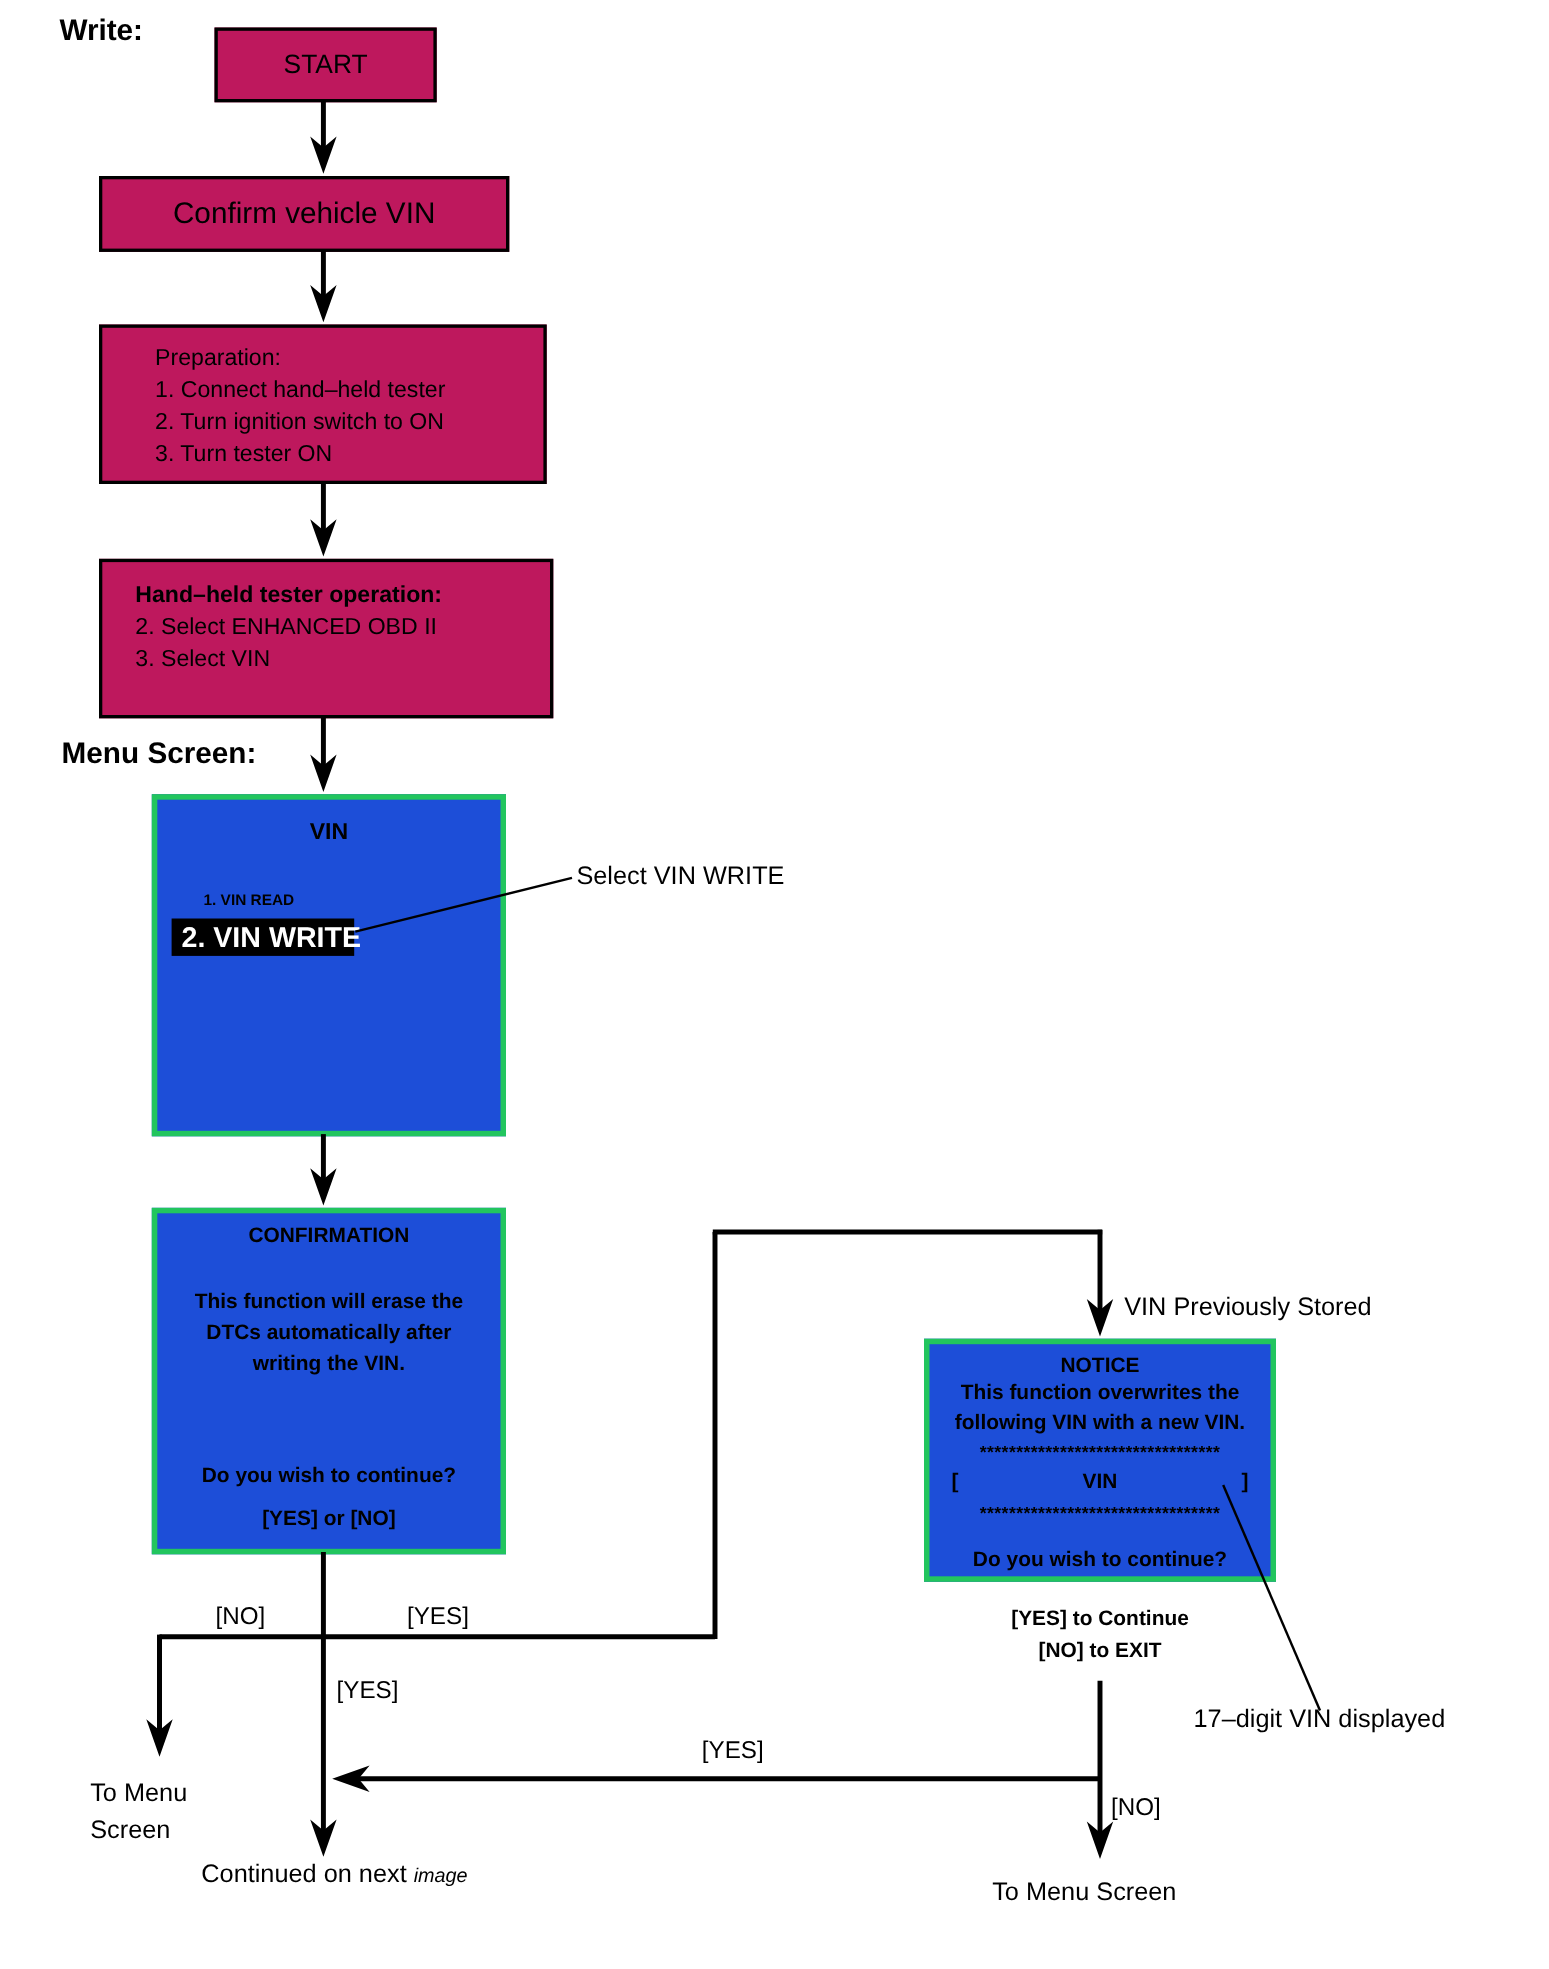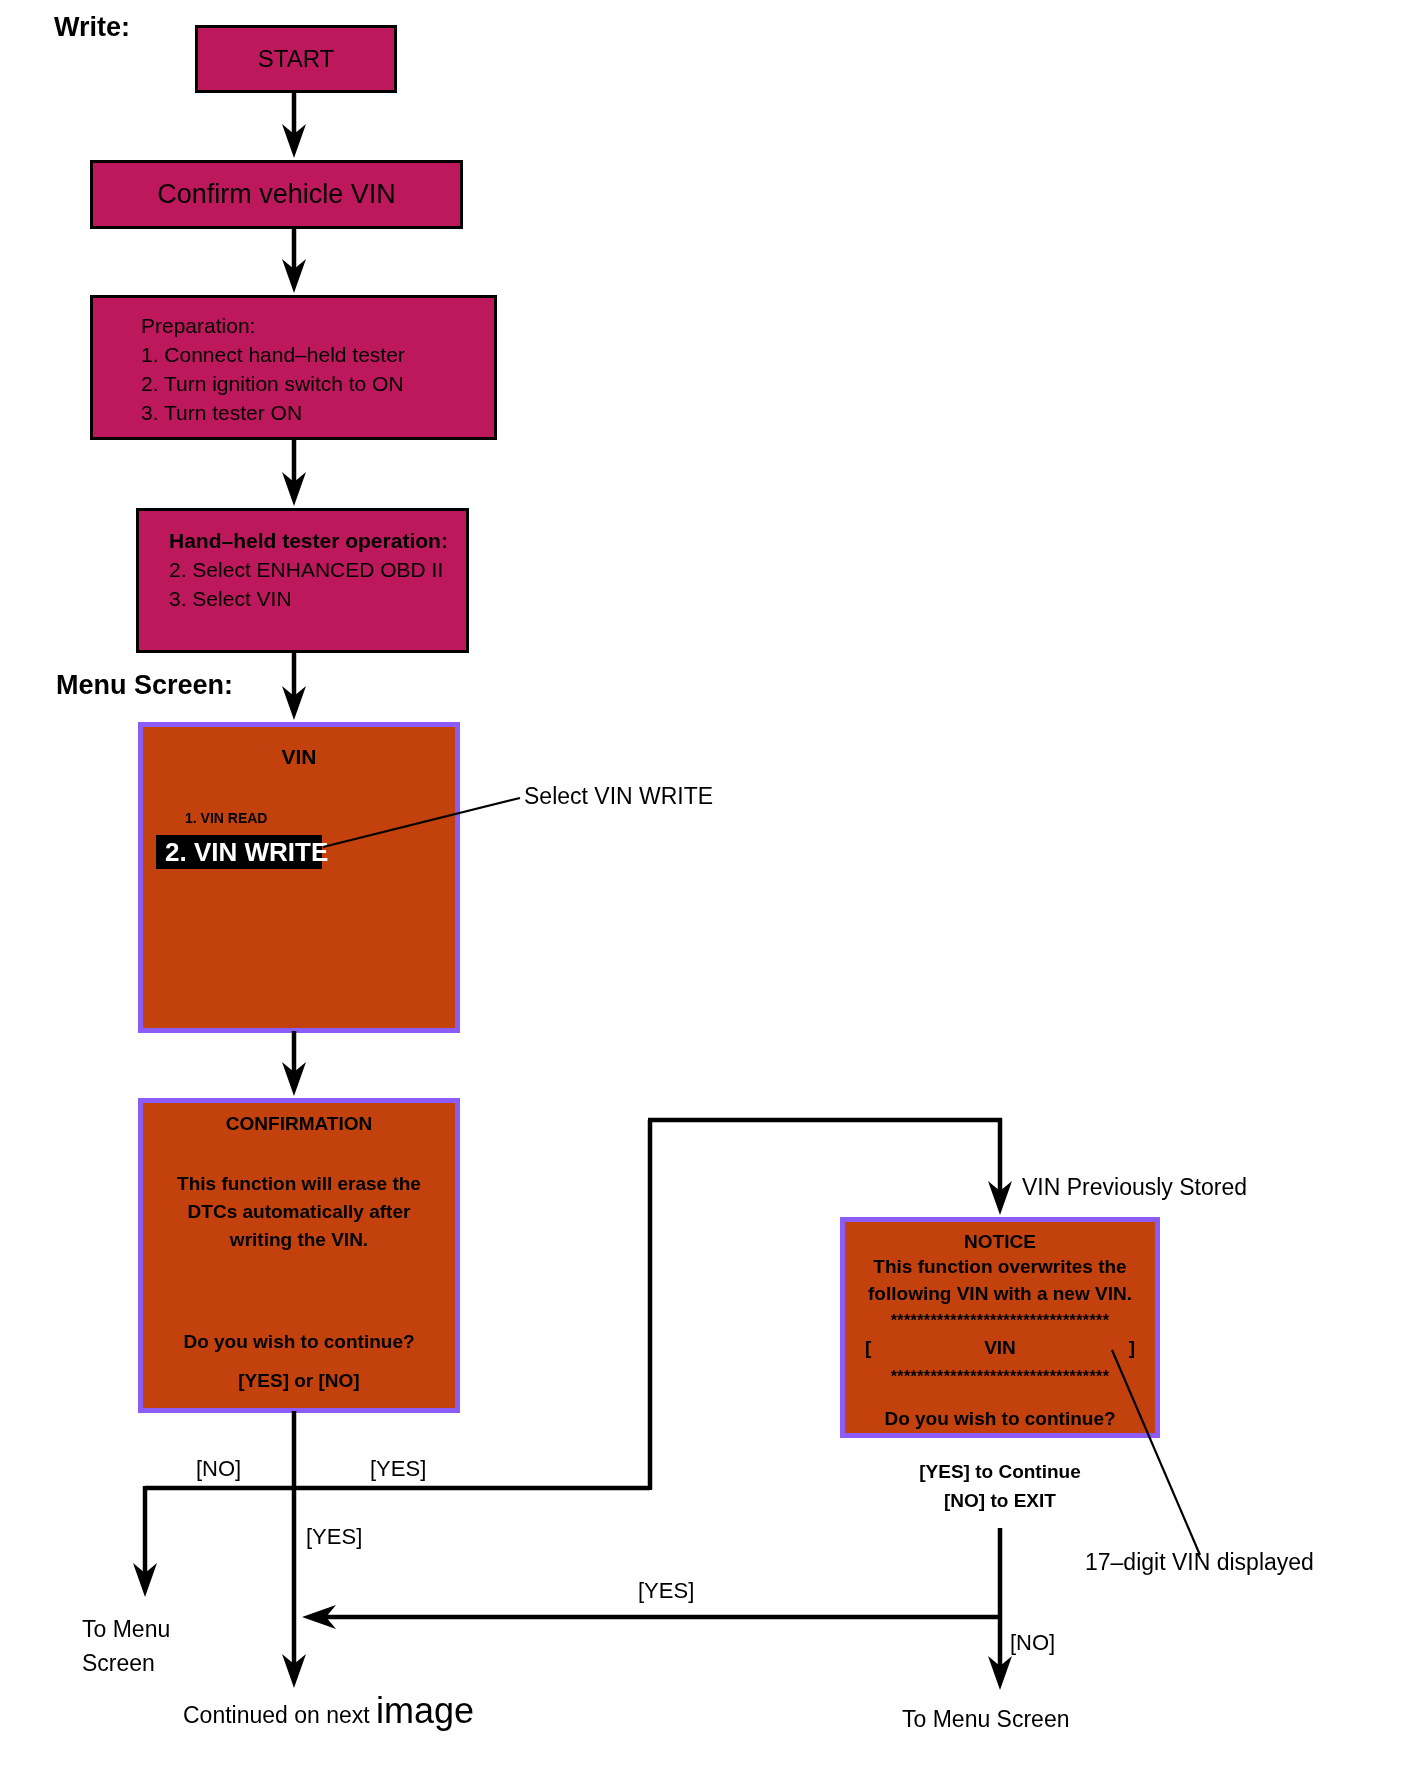"Hand–held tester operation:" div.box { margin-left: 46px -> none; width: 333px -> 413px }
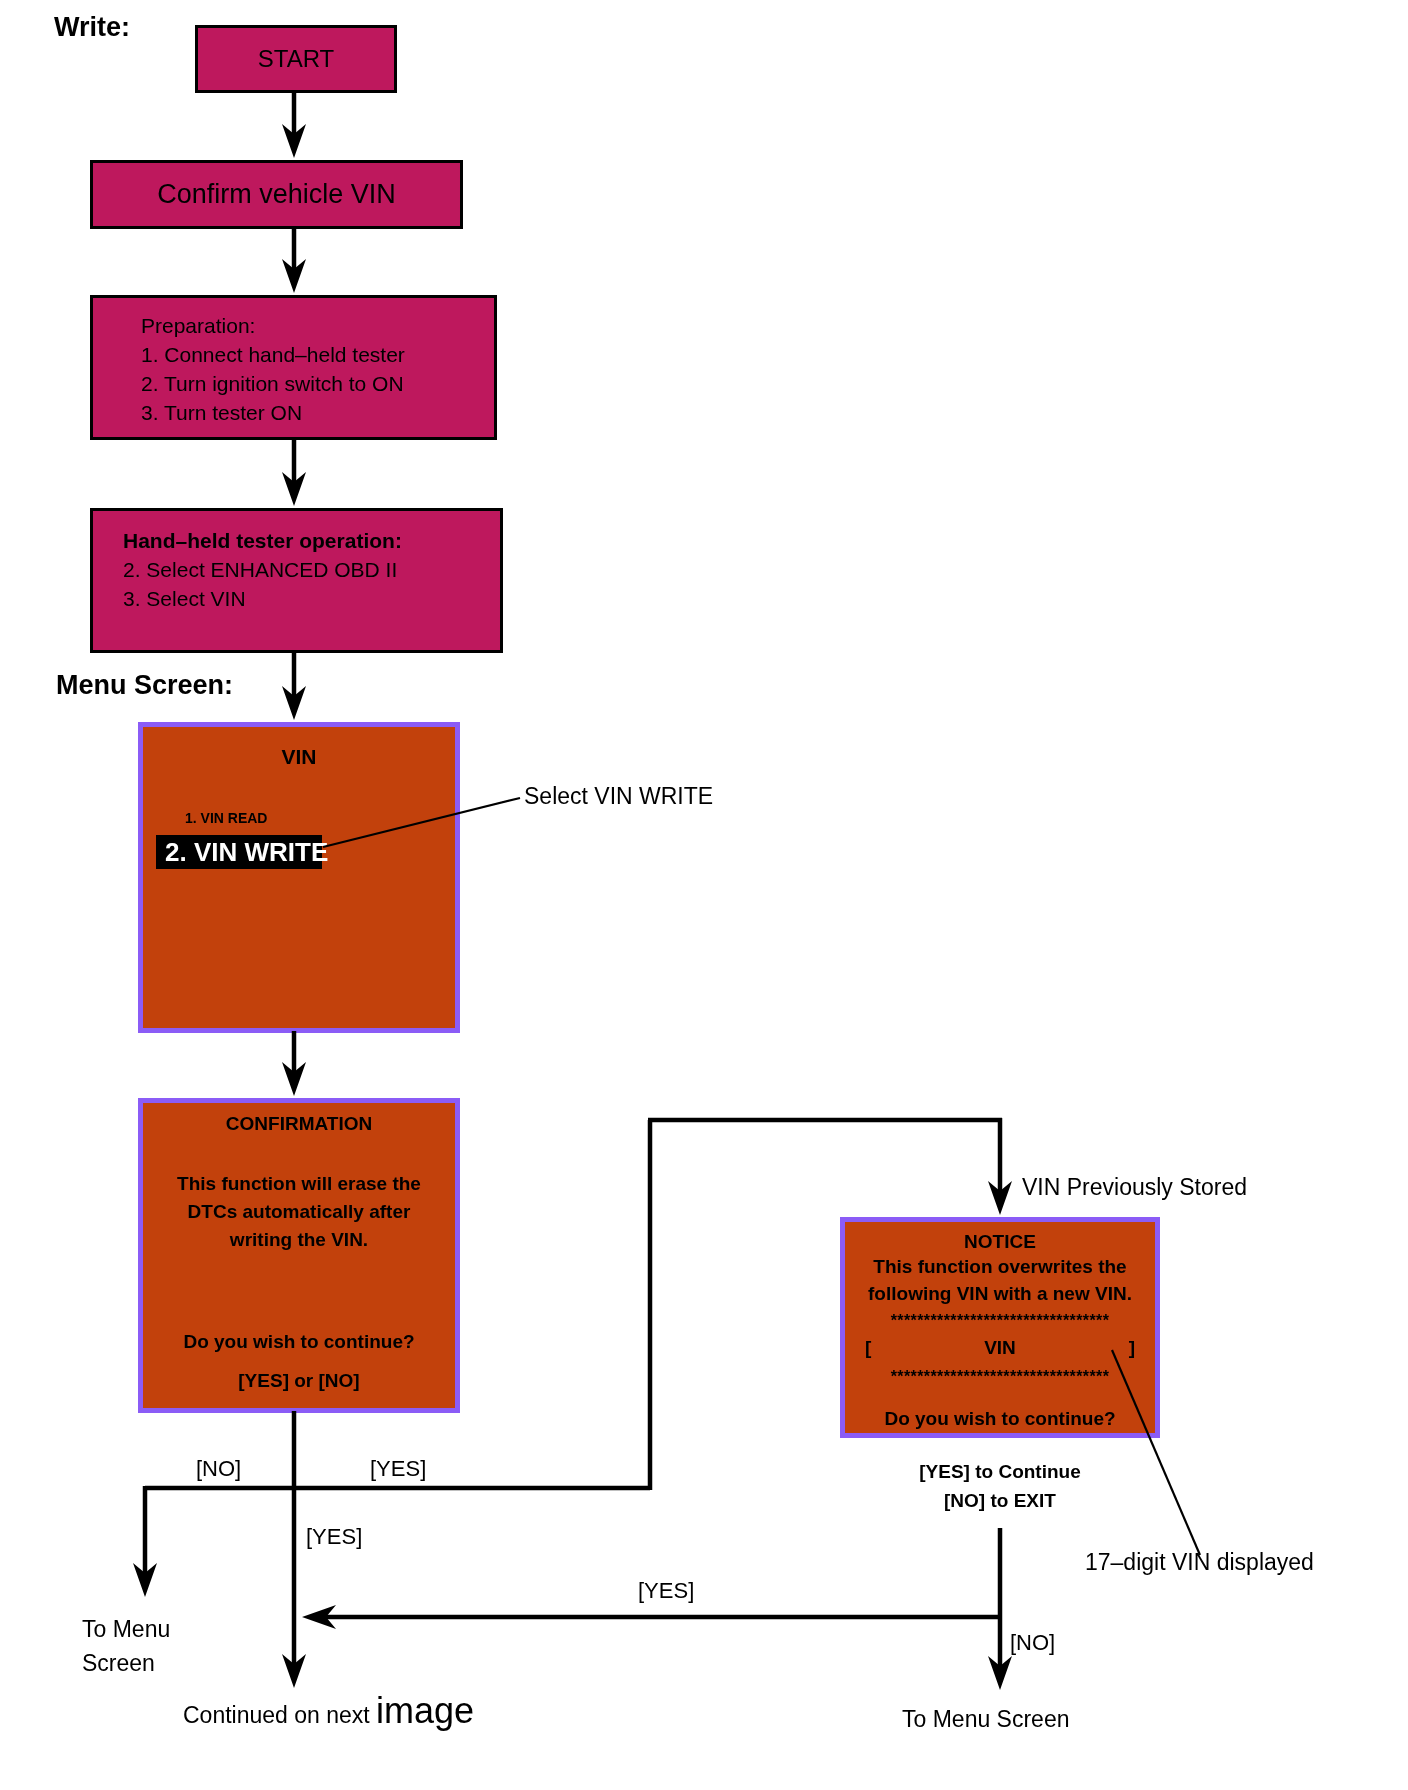"VIN" .screenbox { background: #c2410c -> #1d4ed8; border: 5px solid #8b5cf6 -> 5px solid #22c55e }
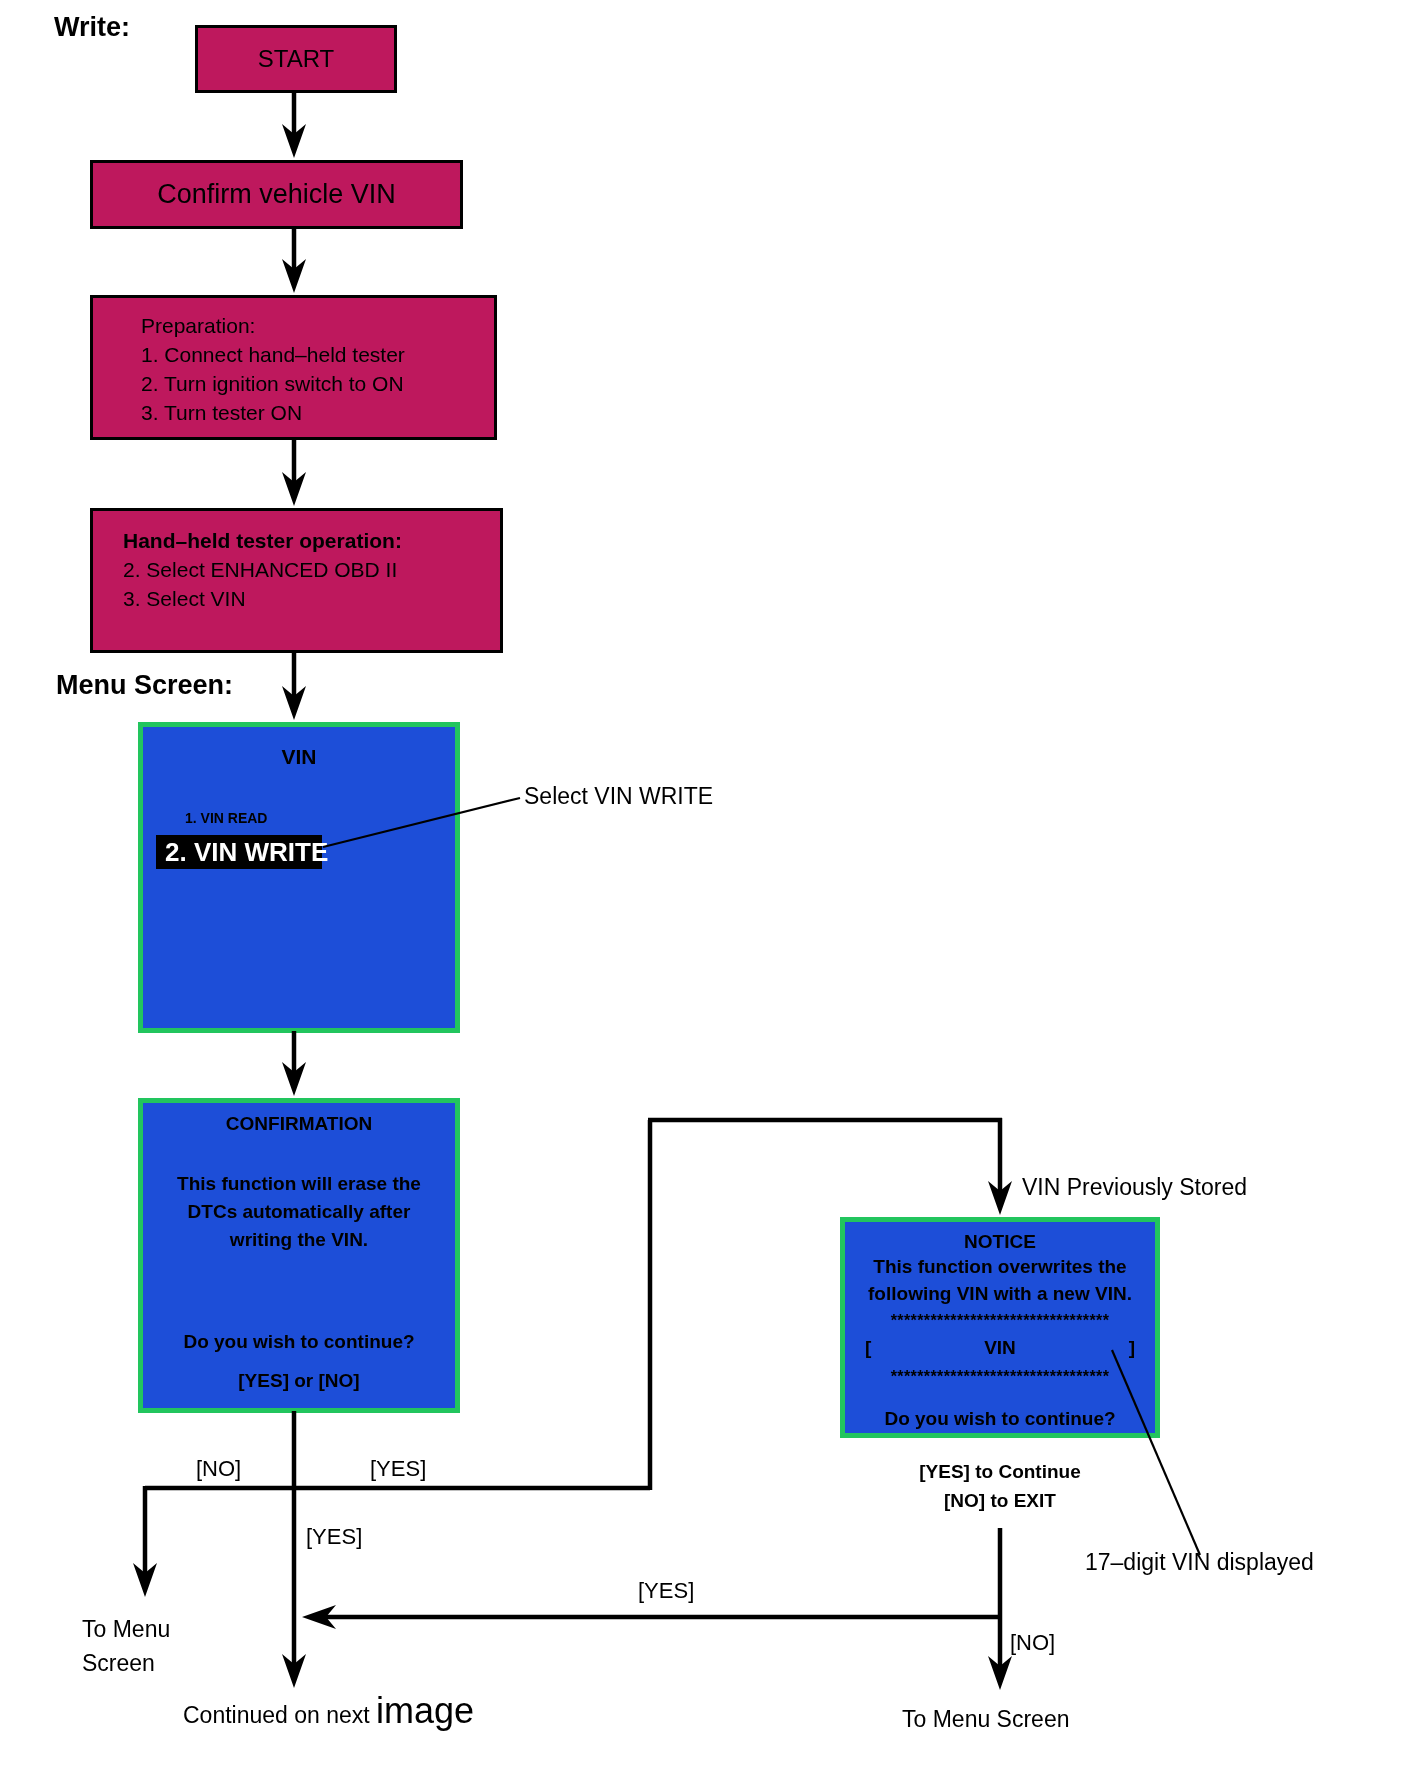"image" span { font-size: 36px -> 18px; font-style: none -> italic }
